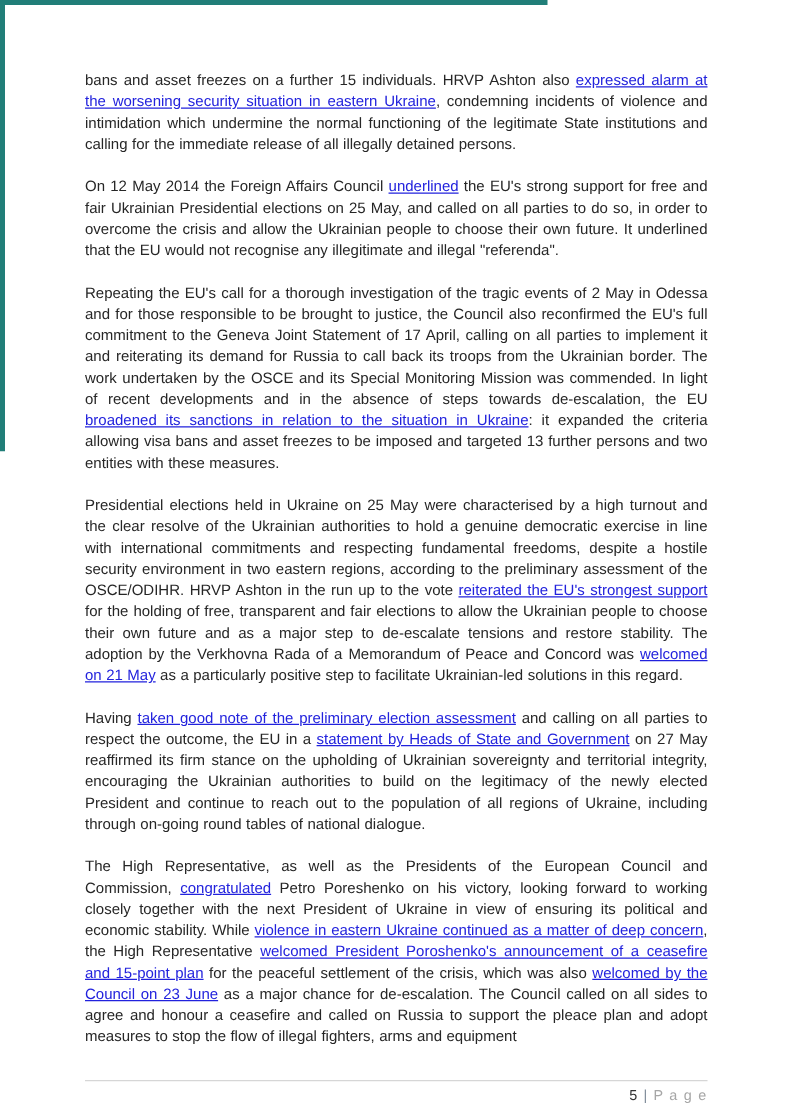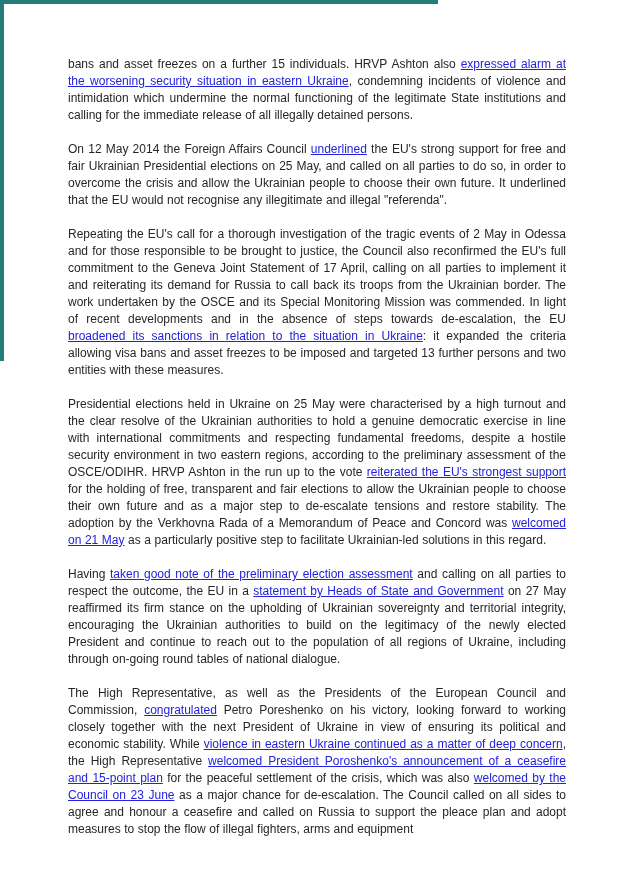"5 | P a g" div.footer { html: none -> <div> <div></div> <div> <span>5</span><span>|</span><span>P a g e</span> </div> </div> }
